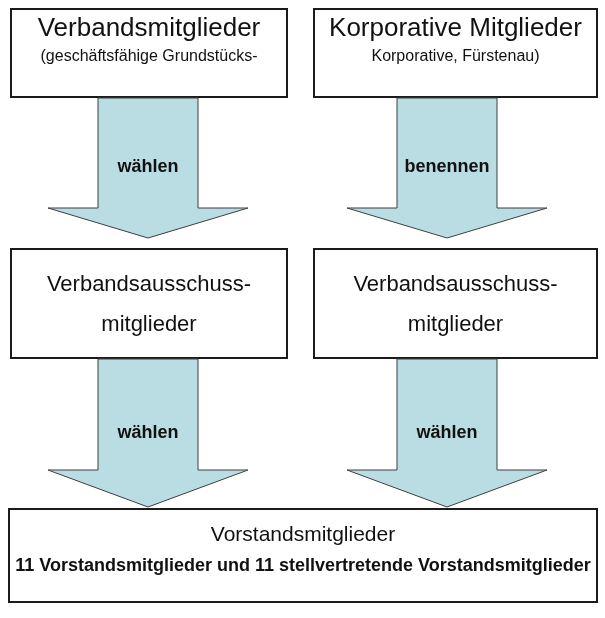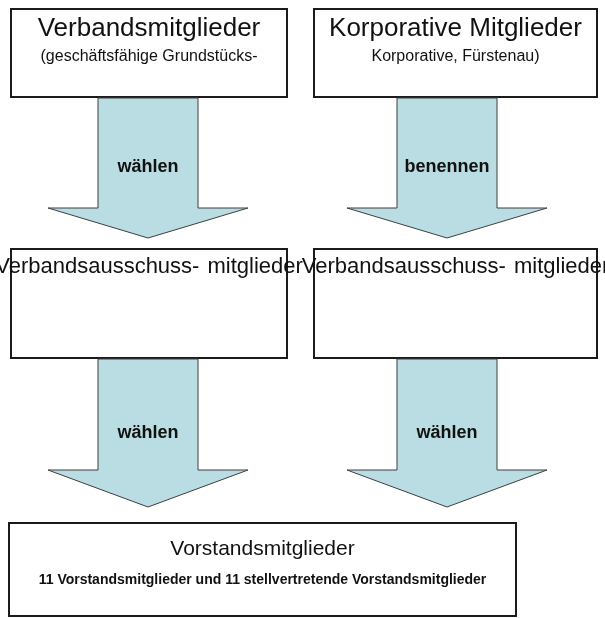"Verbandsausschuss-" .box-mid { flex-direction: row -> column }
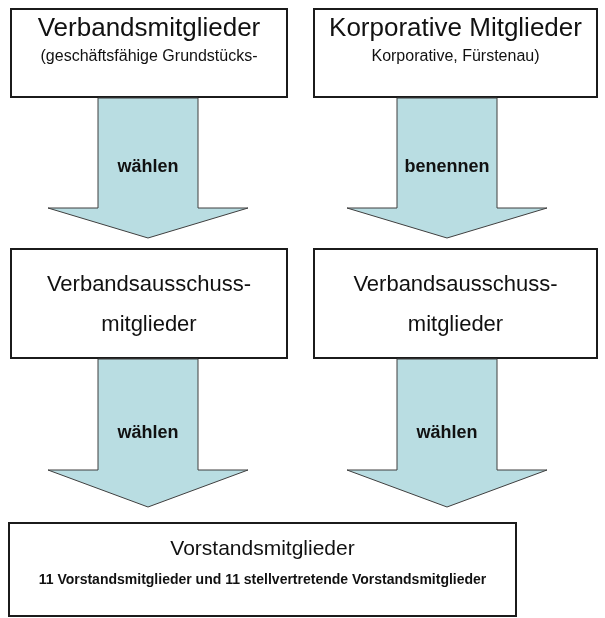"Vorstandsmitglieder" div.box { top: 522px -> 508px; width: 509px -> 590px }
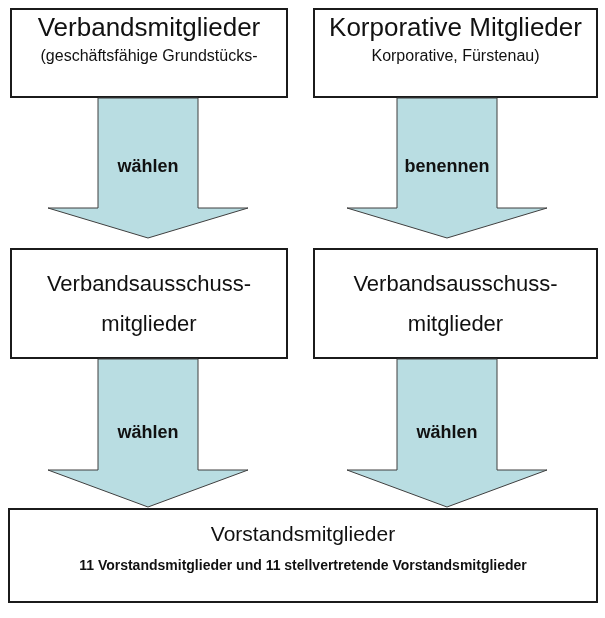"11 Vorstandsmitglieder und 11" .bottom-sub { font-size: 14px -> 18px }
